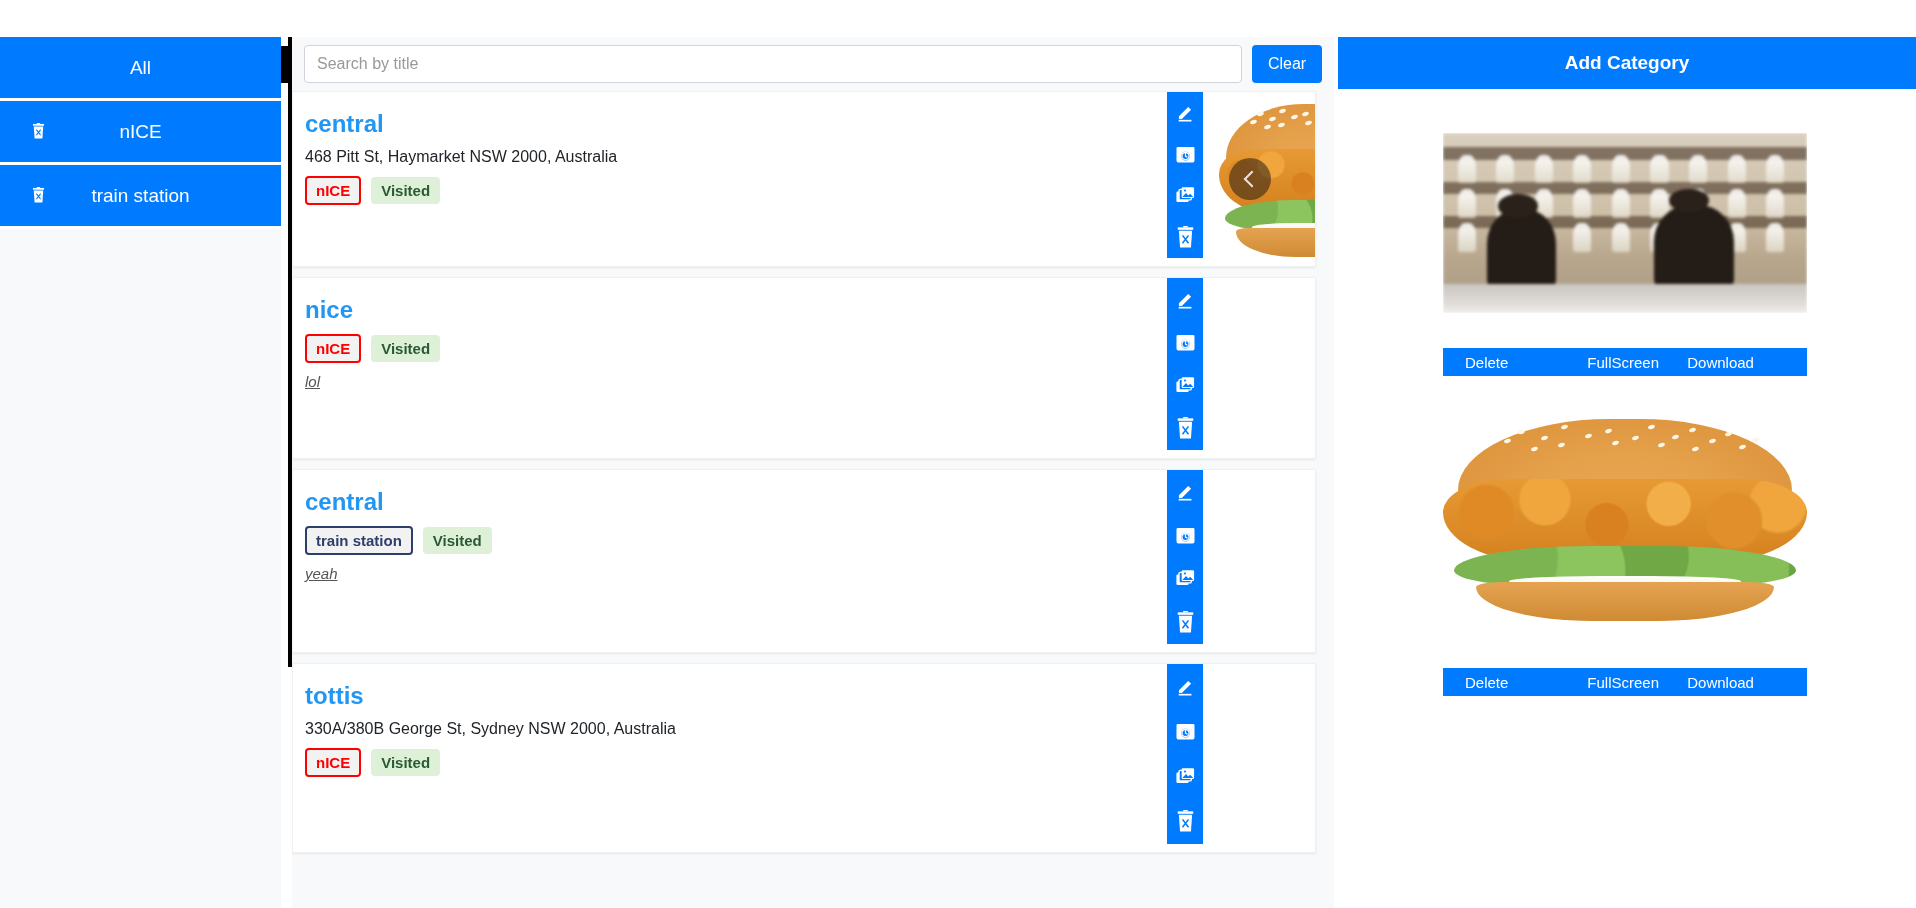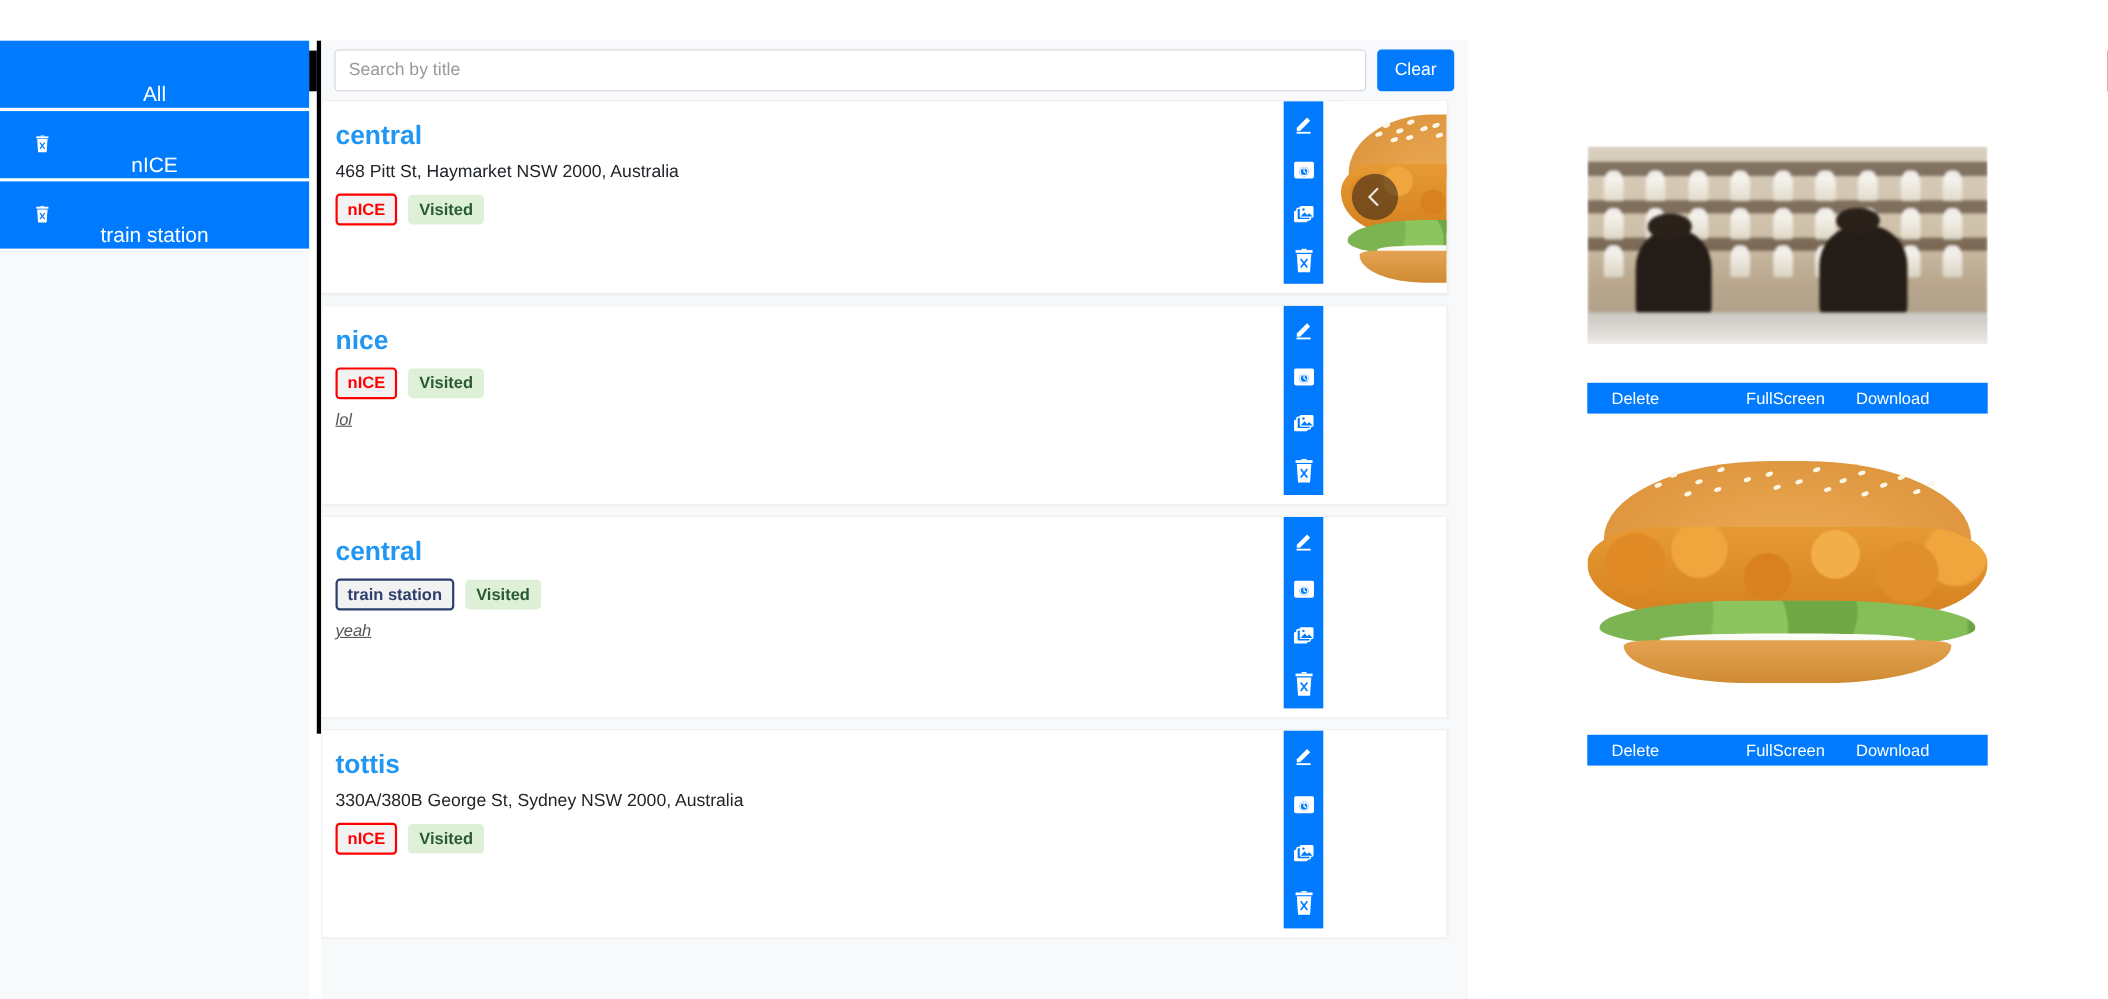"All" .cat-item { align-items: flex-end -> center }
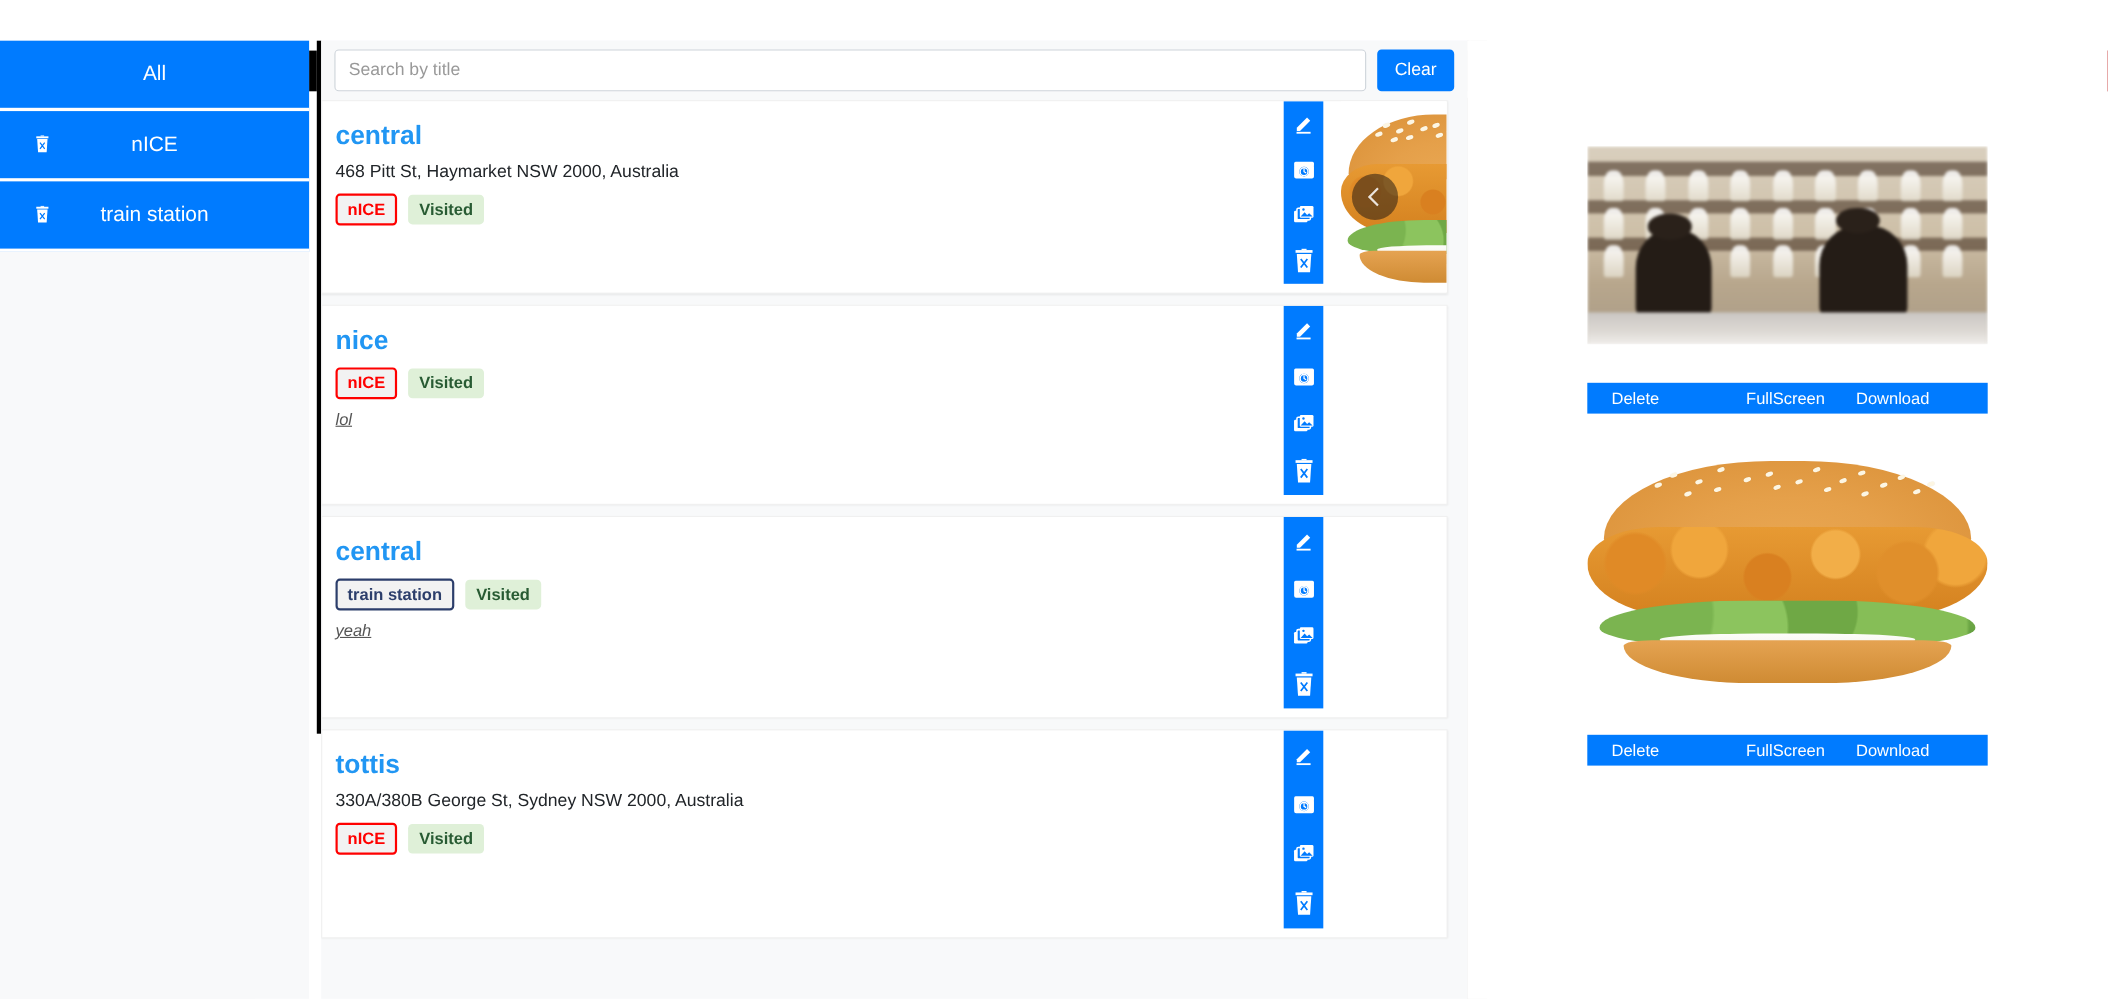"Add Category" div.right-tab { html: none -> <div>Add Category</div> }
